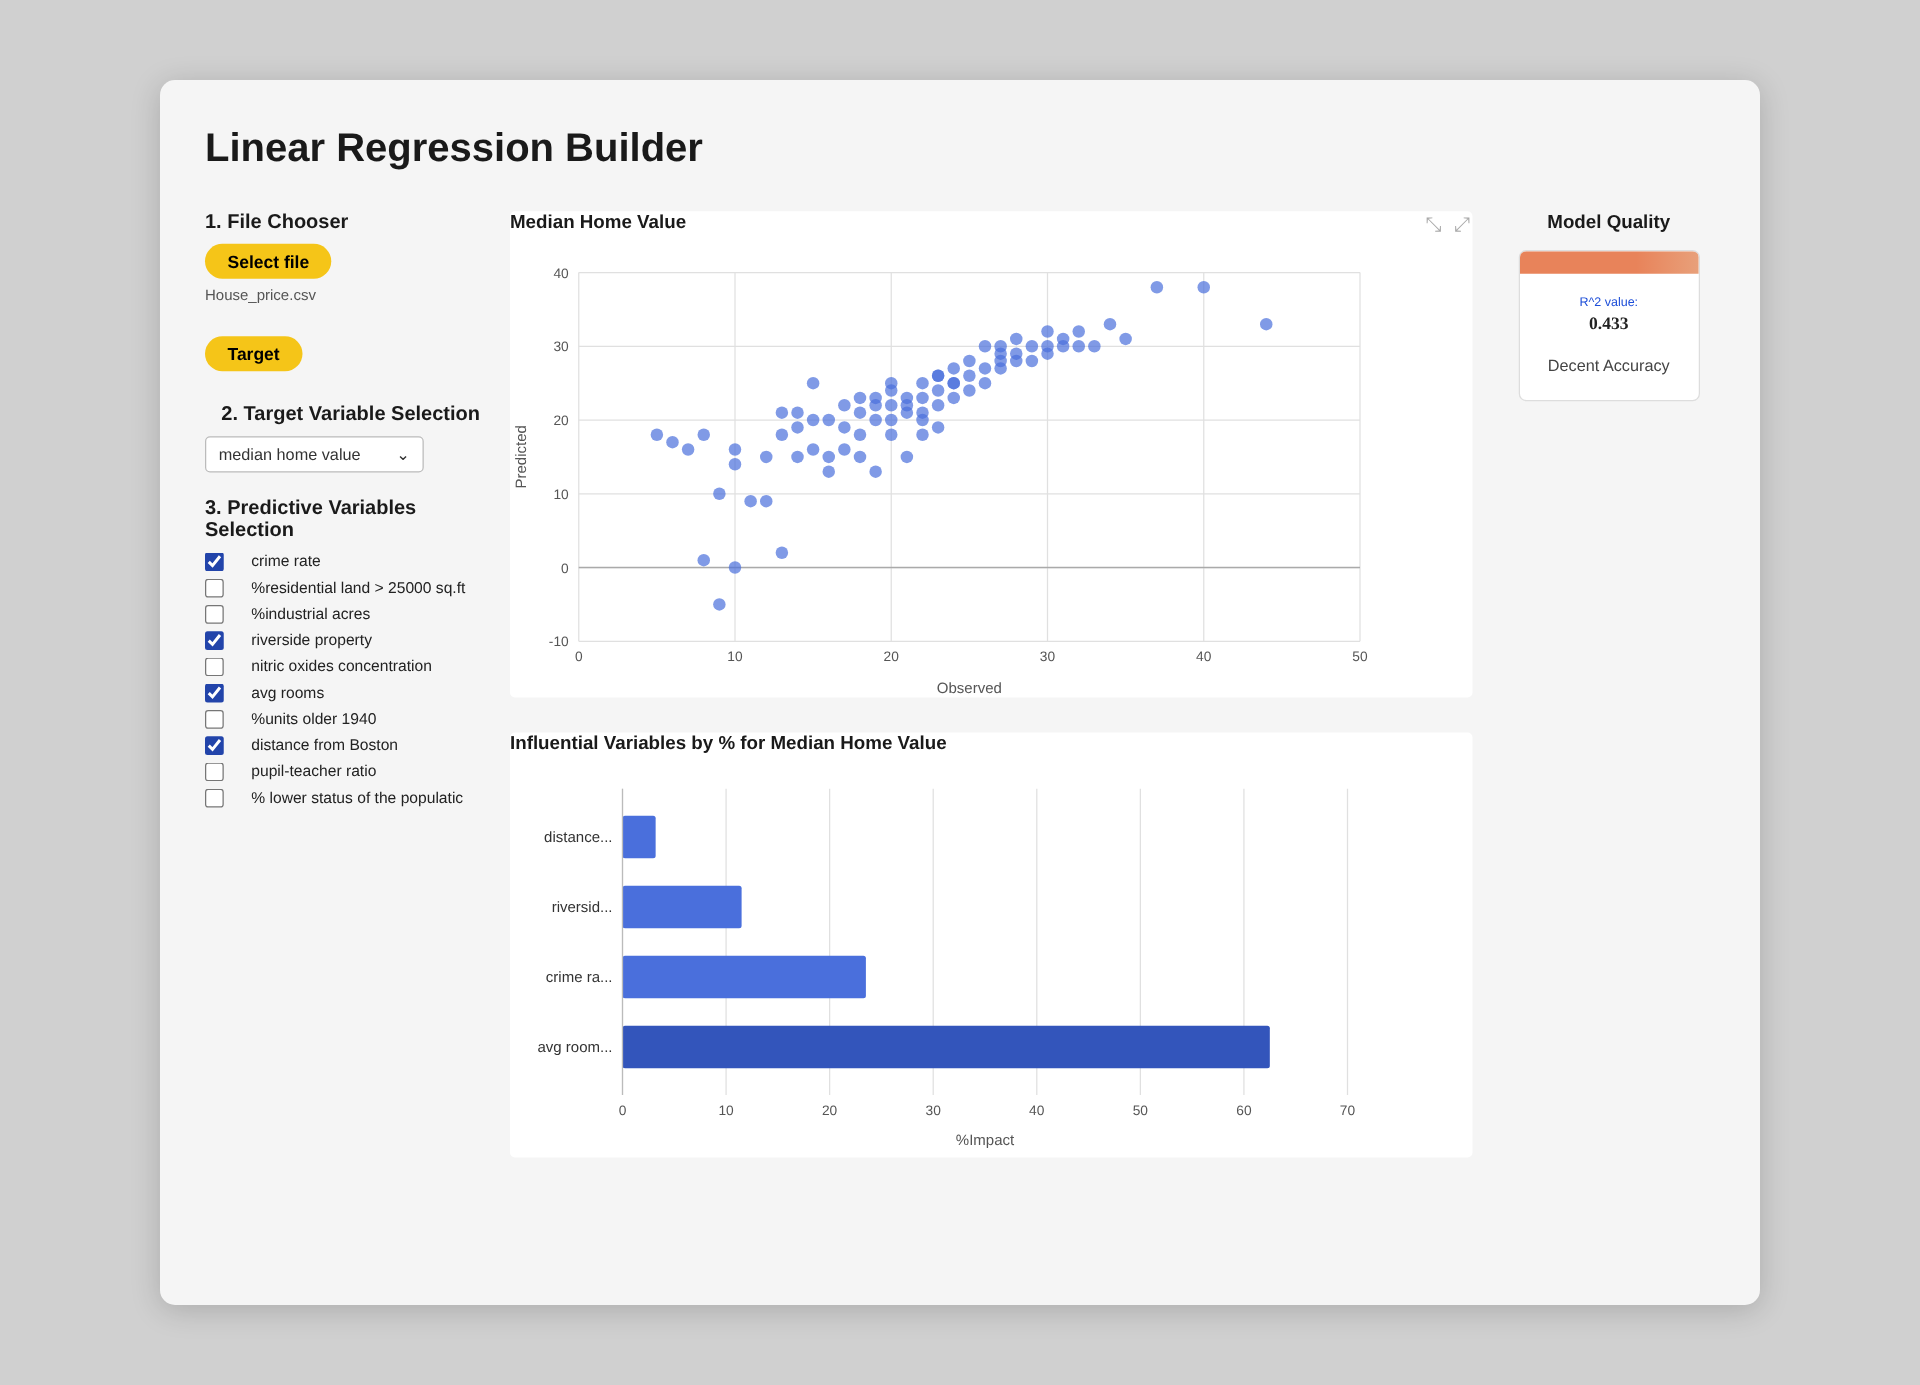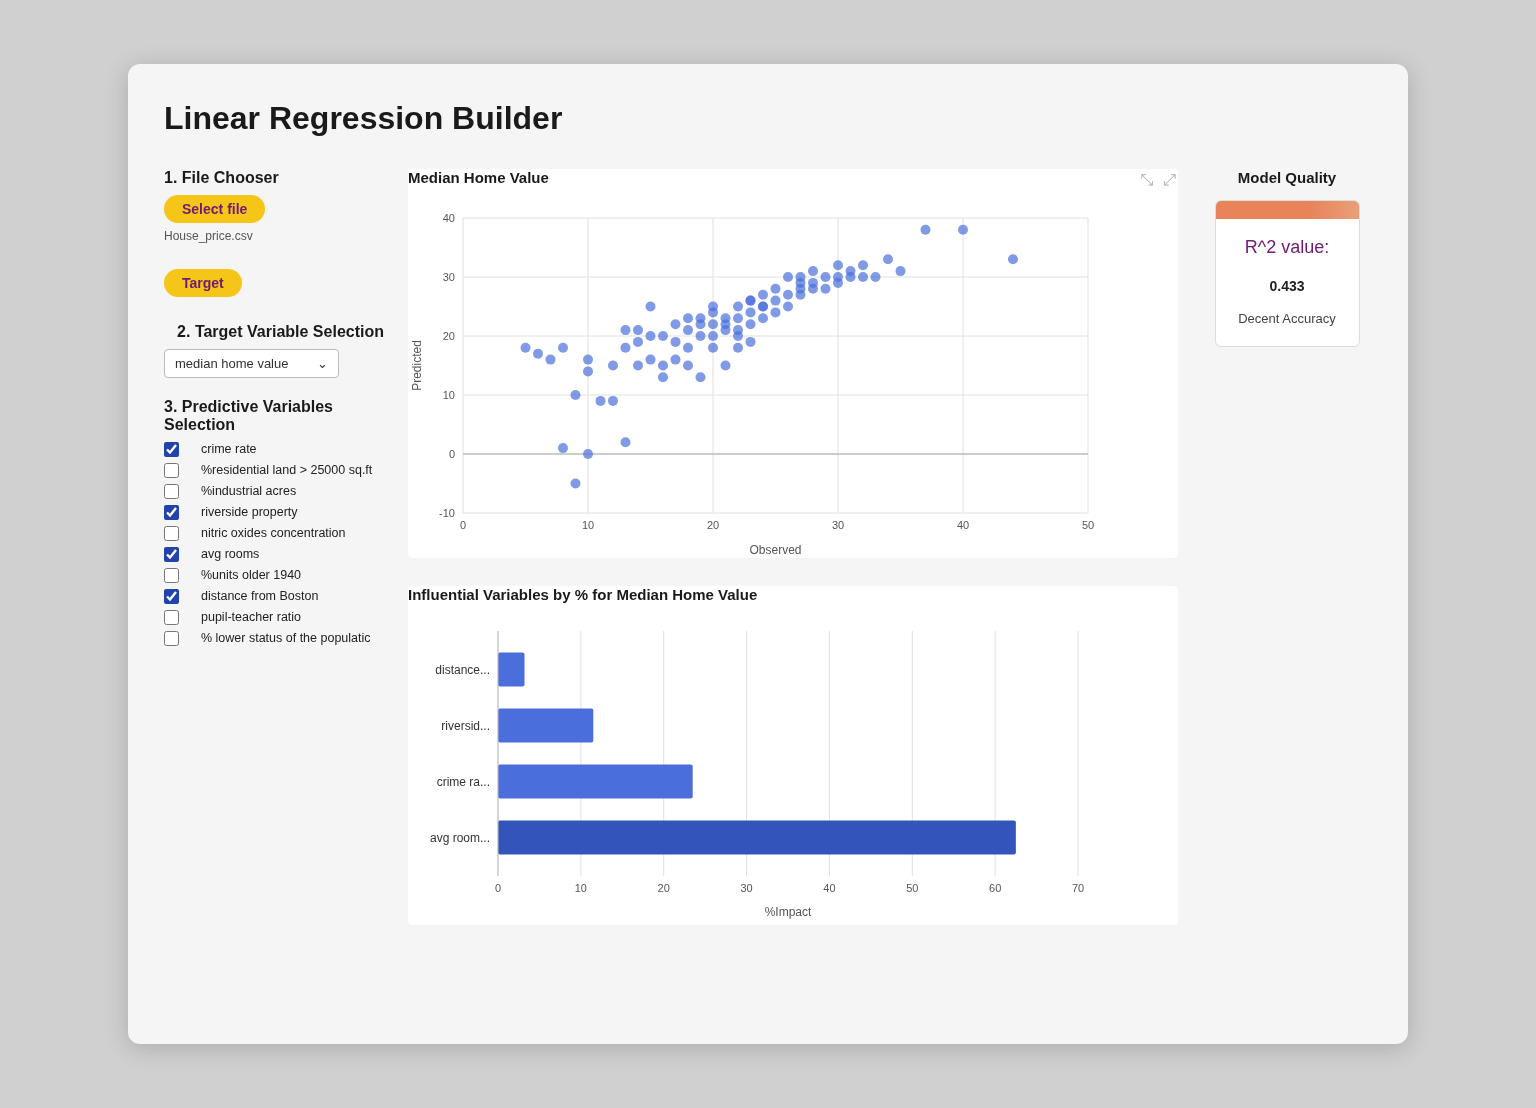"Select file" .btn-yellow { color: #701a75 -> #000000 }
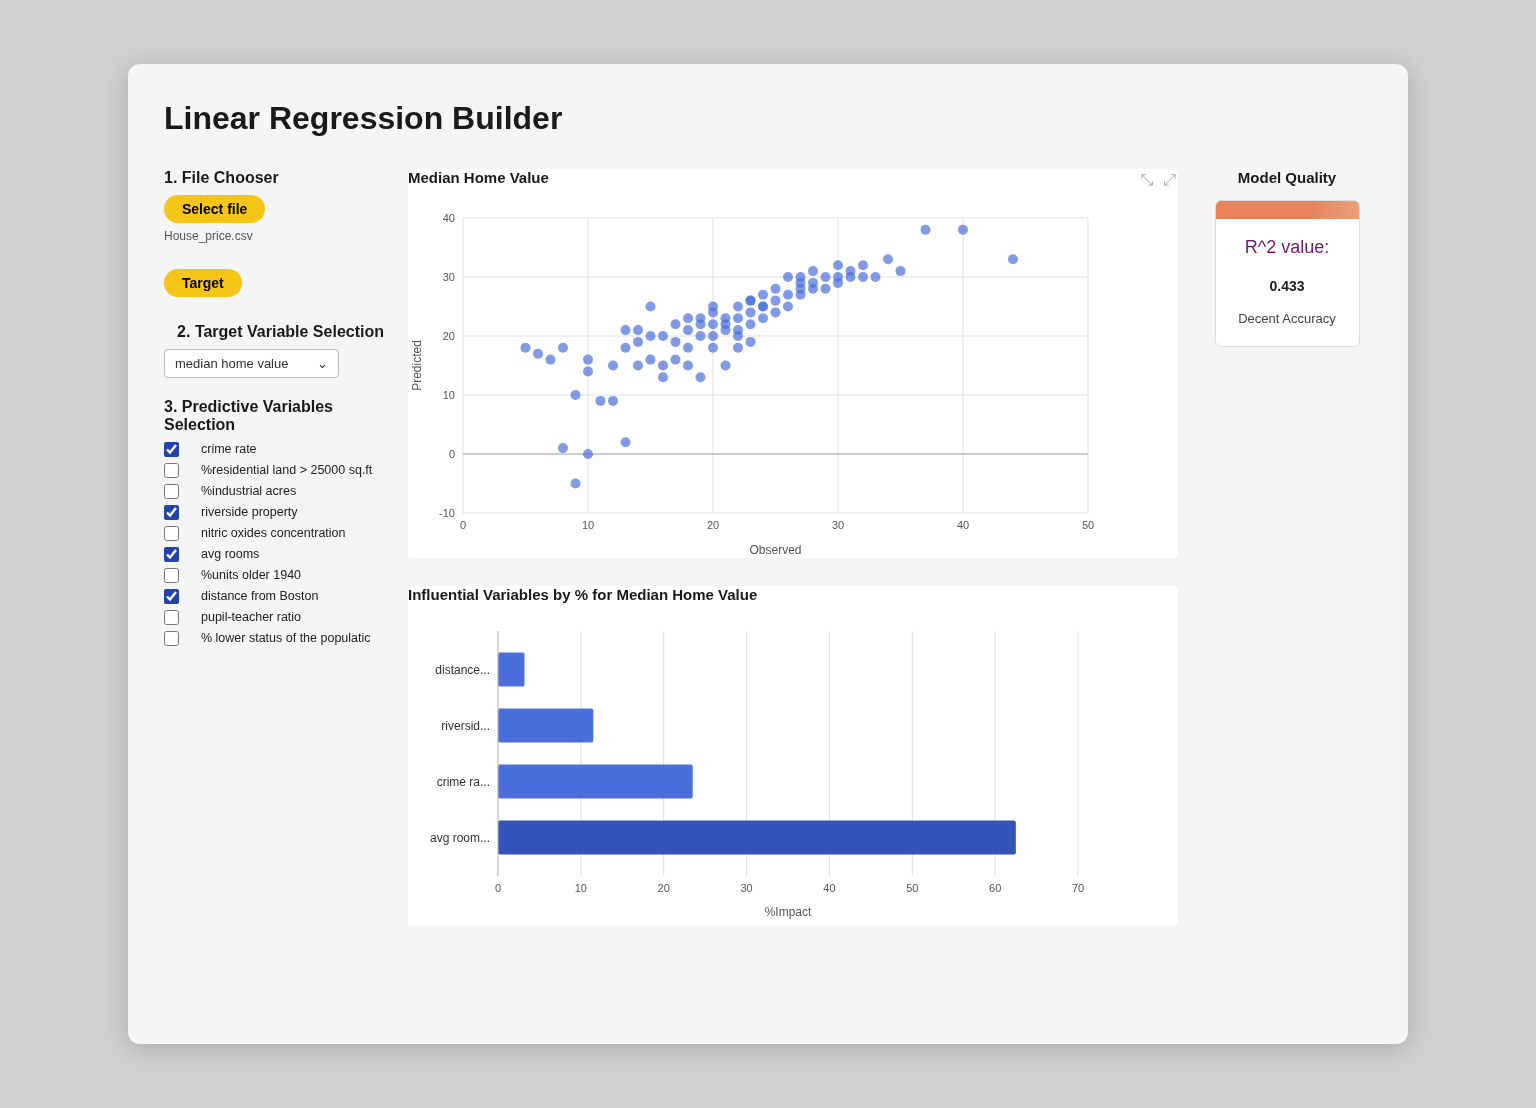"R^2 value:" .r2-label { color: #701a75 -> #1d4ed8; font-size: 18px -> 10px; margin-bottom: 20px -> 4px }
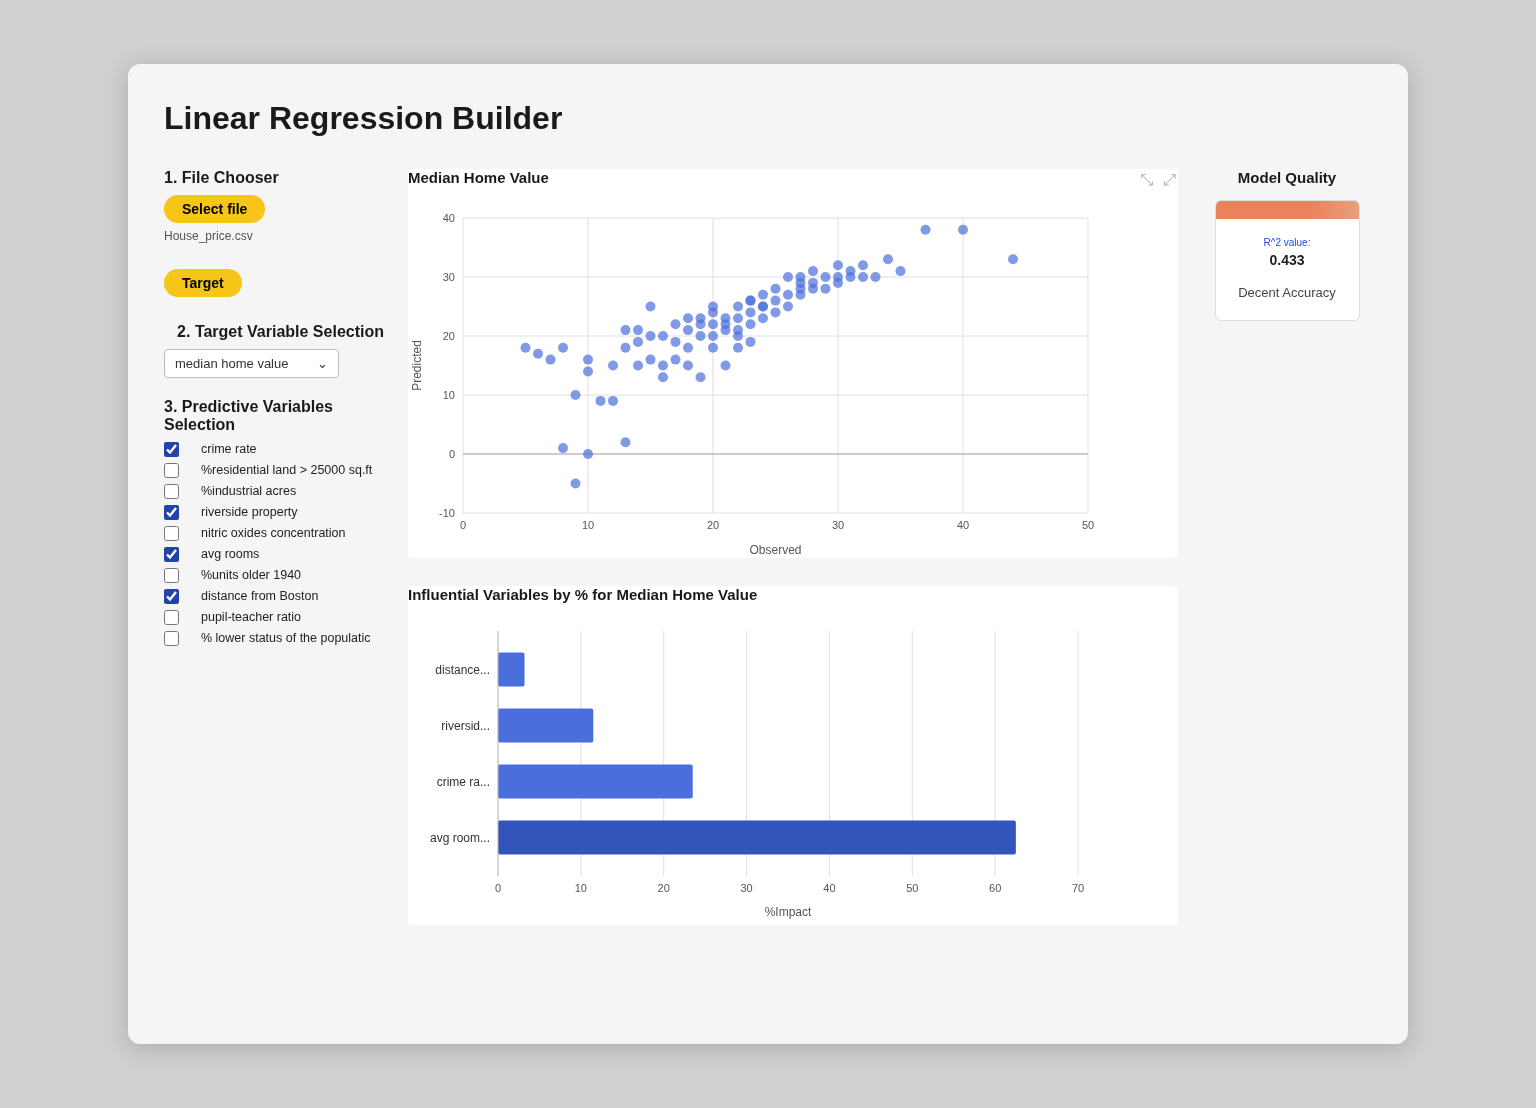"0.433" .r2-value { font-family: none -> Liberation Serif, serif }
